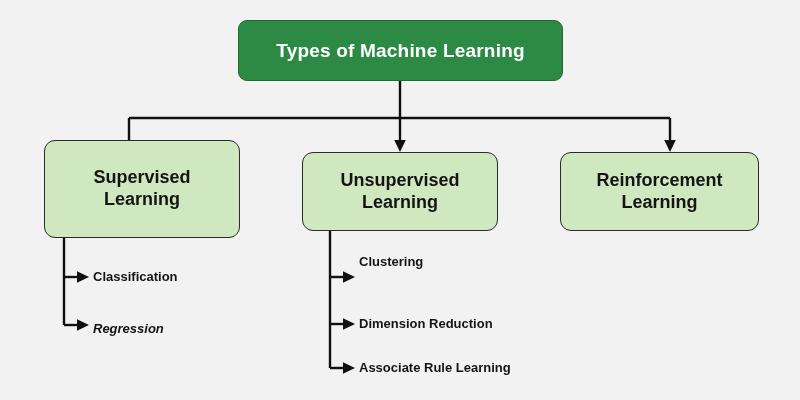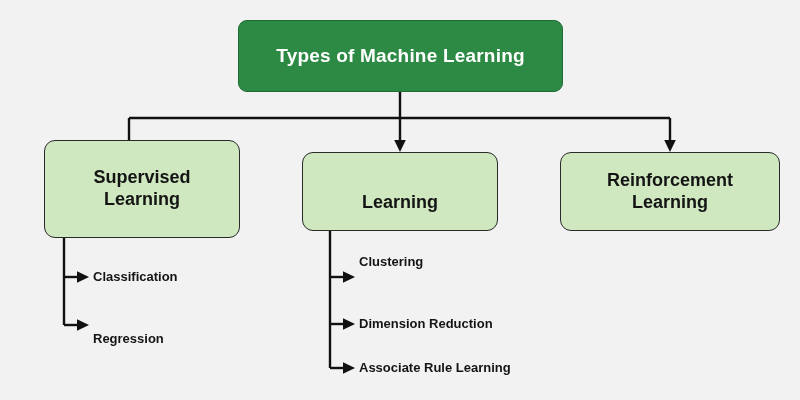"Types of Machine Learning" div.node-box { height: 72px -> 61px }
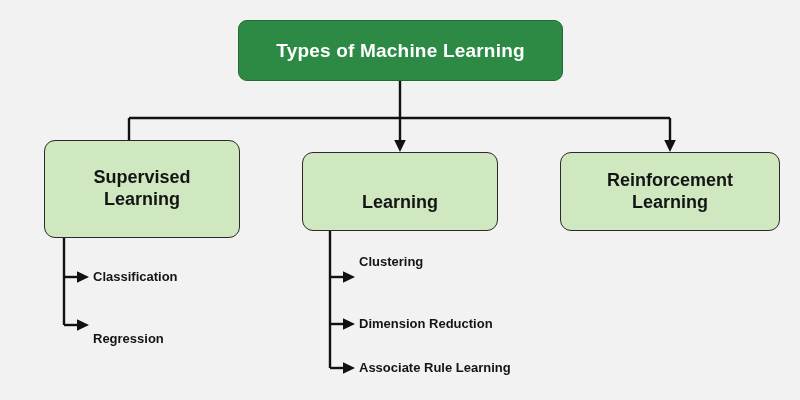"Unsupervised" span { html: none -> <span>Unsupervised</span> }
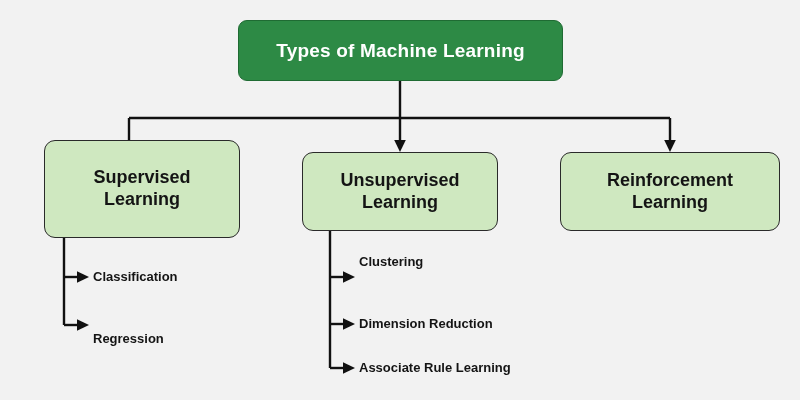"Reinforcement" div.node-box { width: 220px -> 199px }
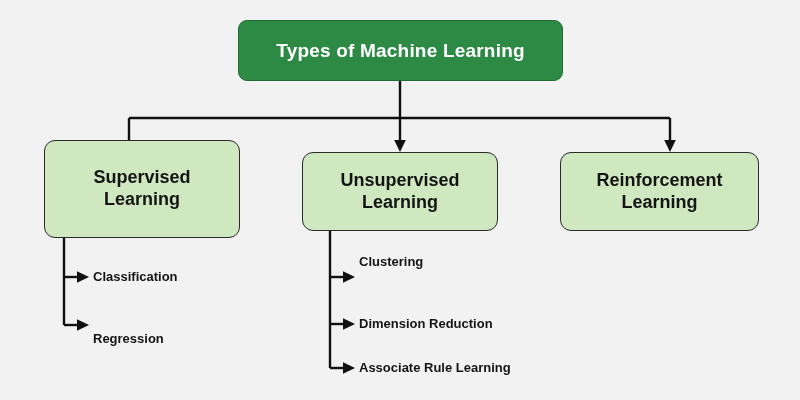"Regression" div.leaf-label { font-style: none -> italic; top: 332px -> 322px }
